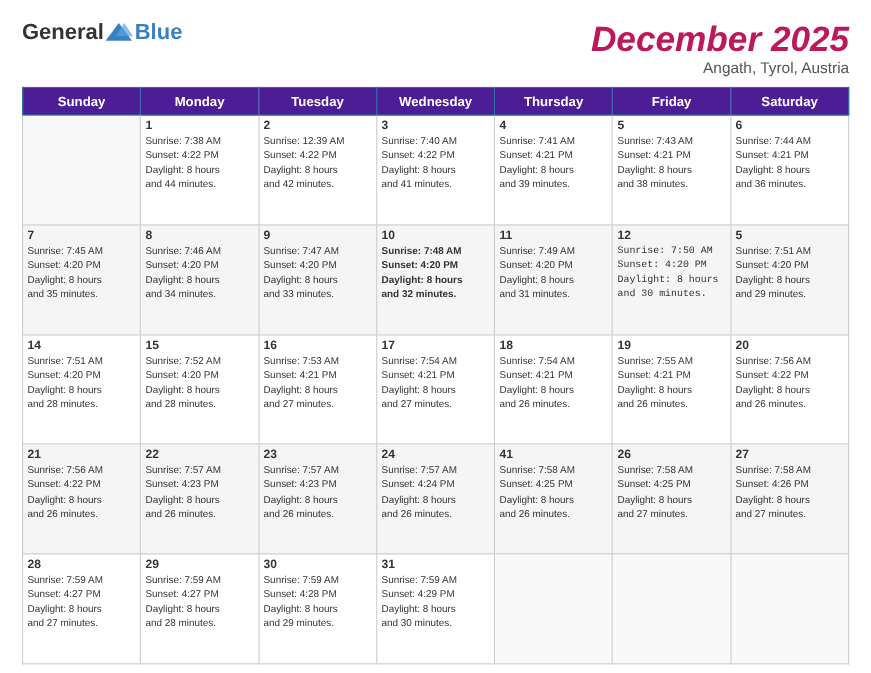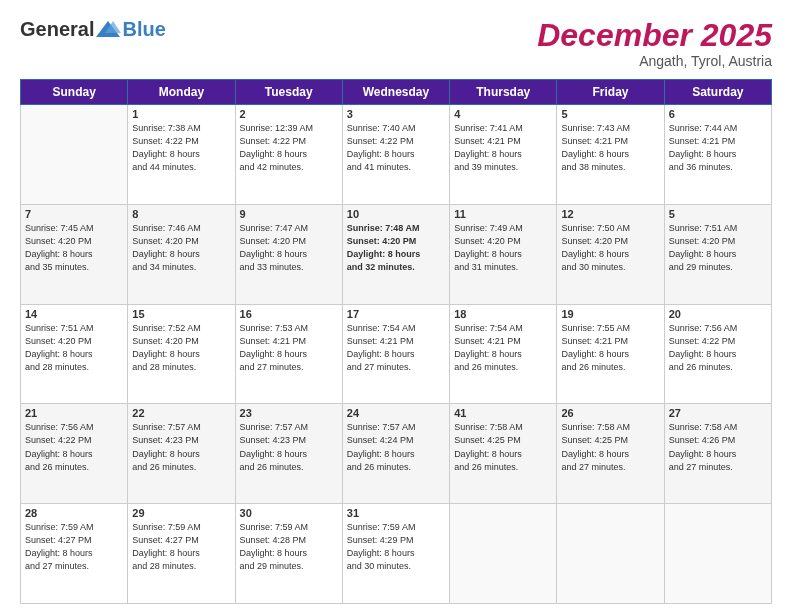"Sunrise: 7:50 AM" div.day-info { font-family: none -> Liberation Mono, monospace }
